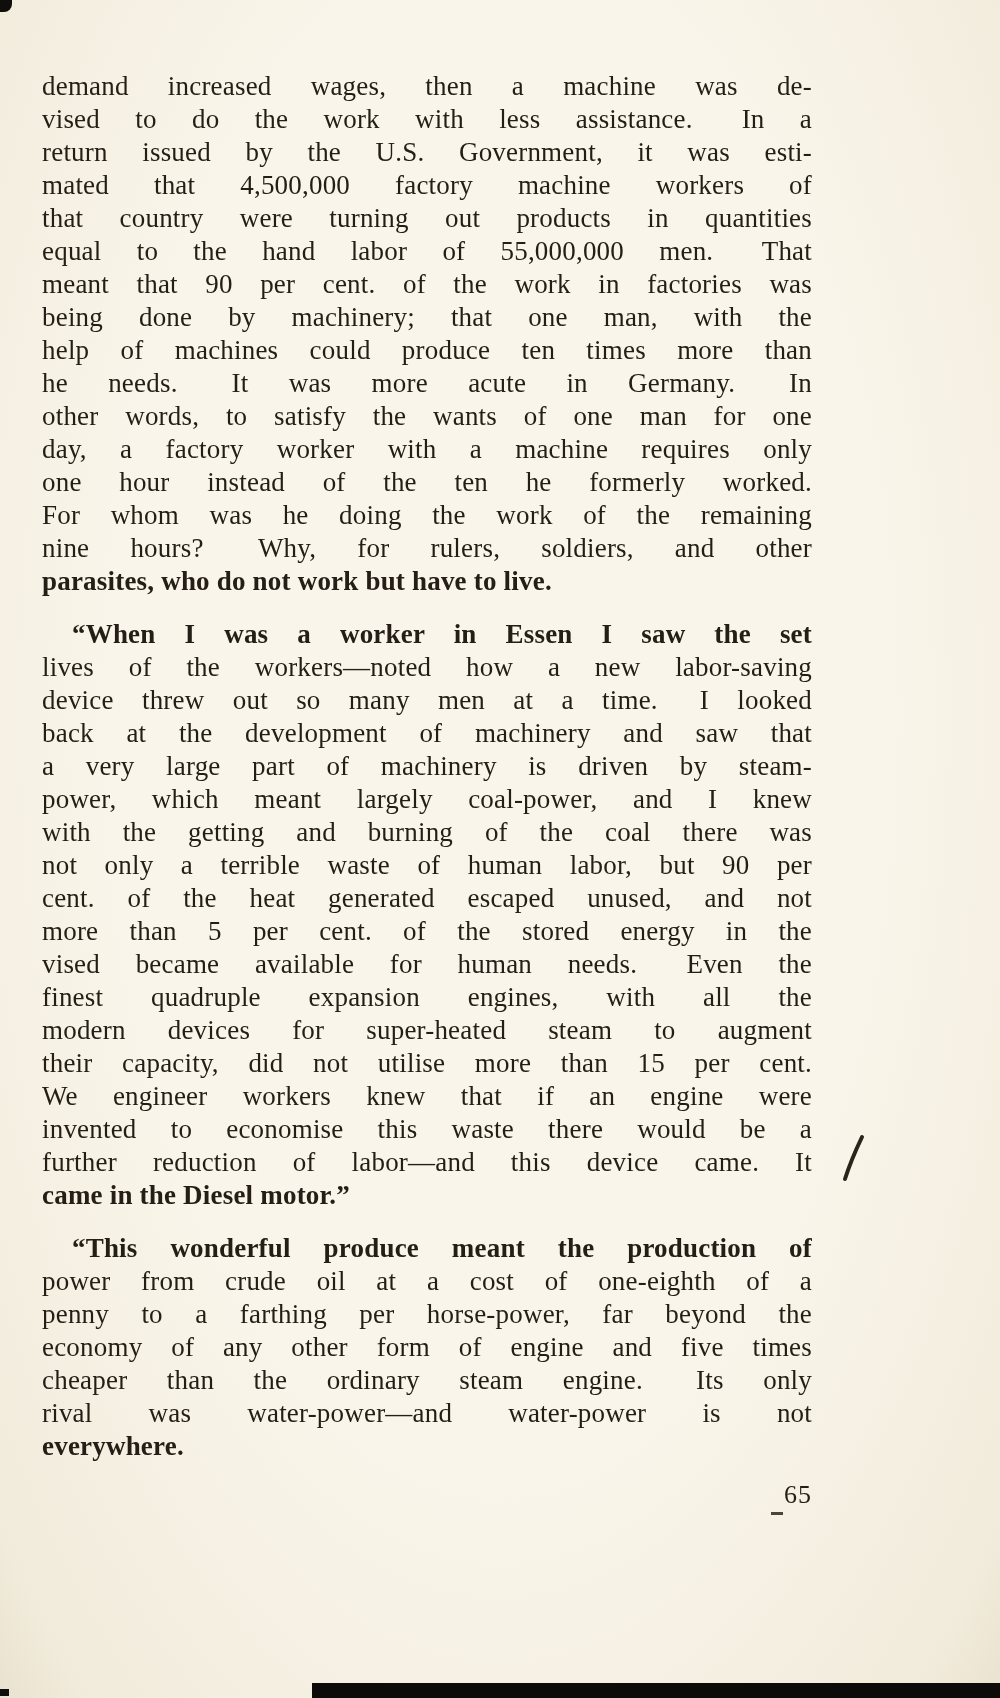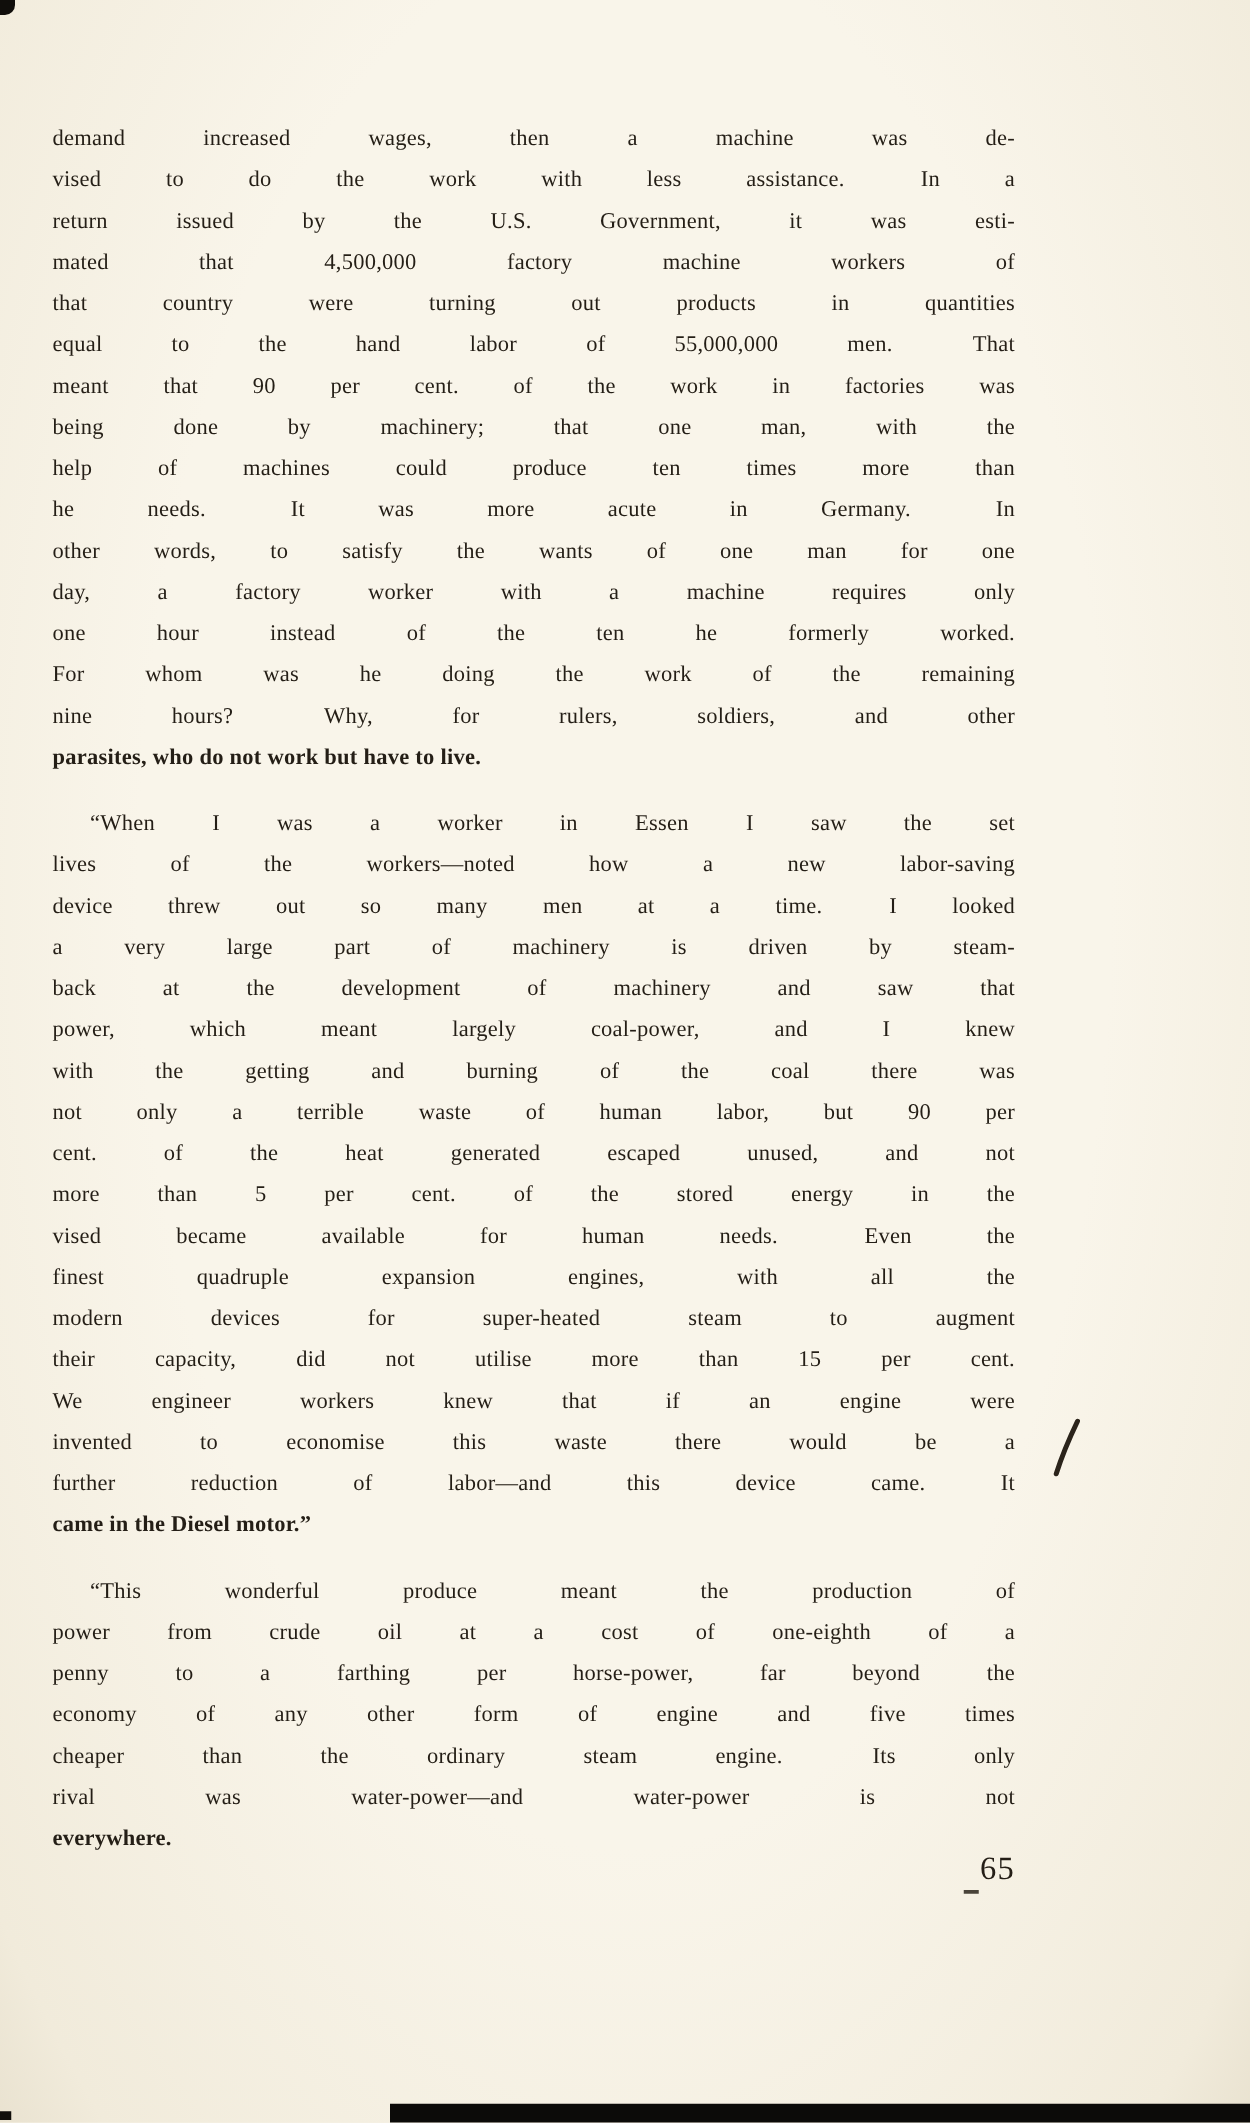"demand increased wages, then a" .text-block { font-size: 18px -> 27px; margin-top: 24px -> none }
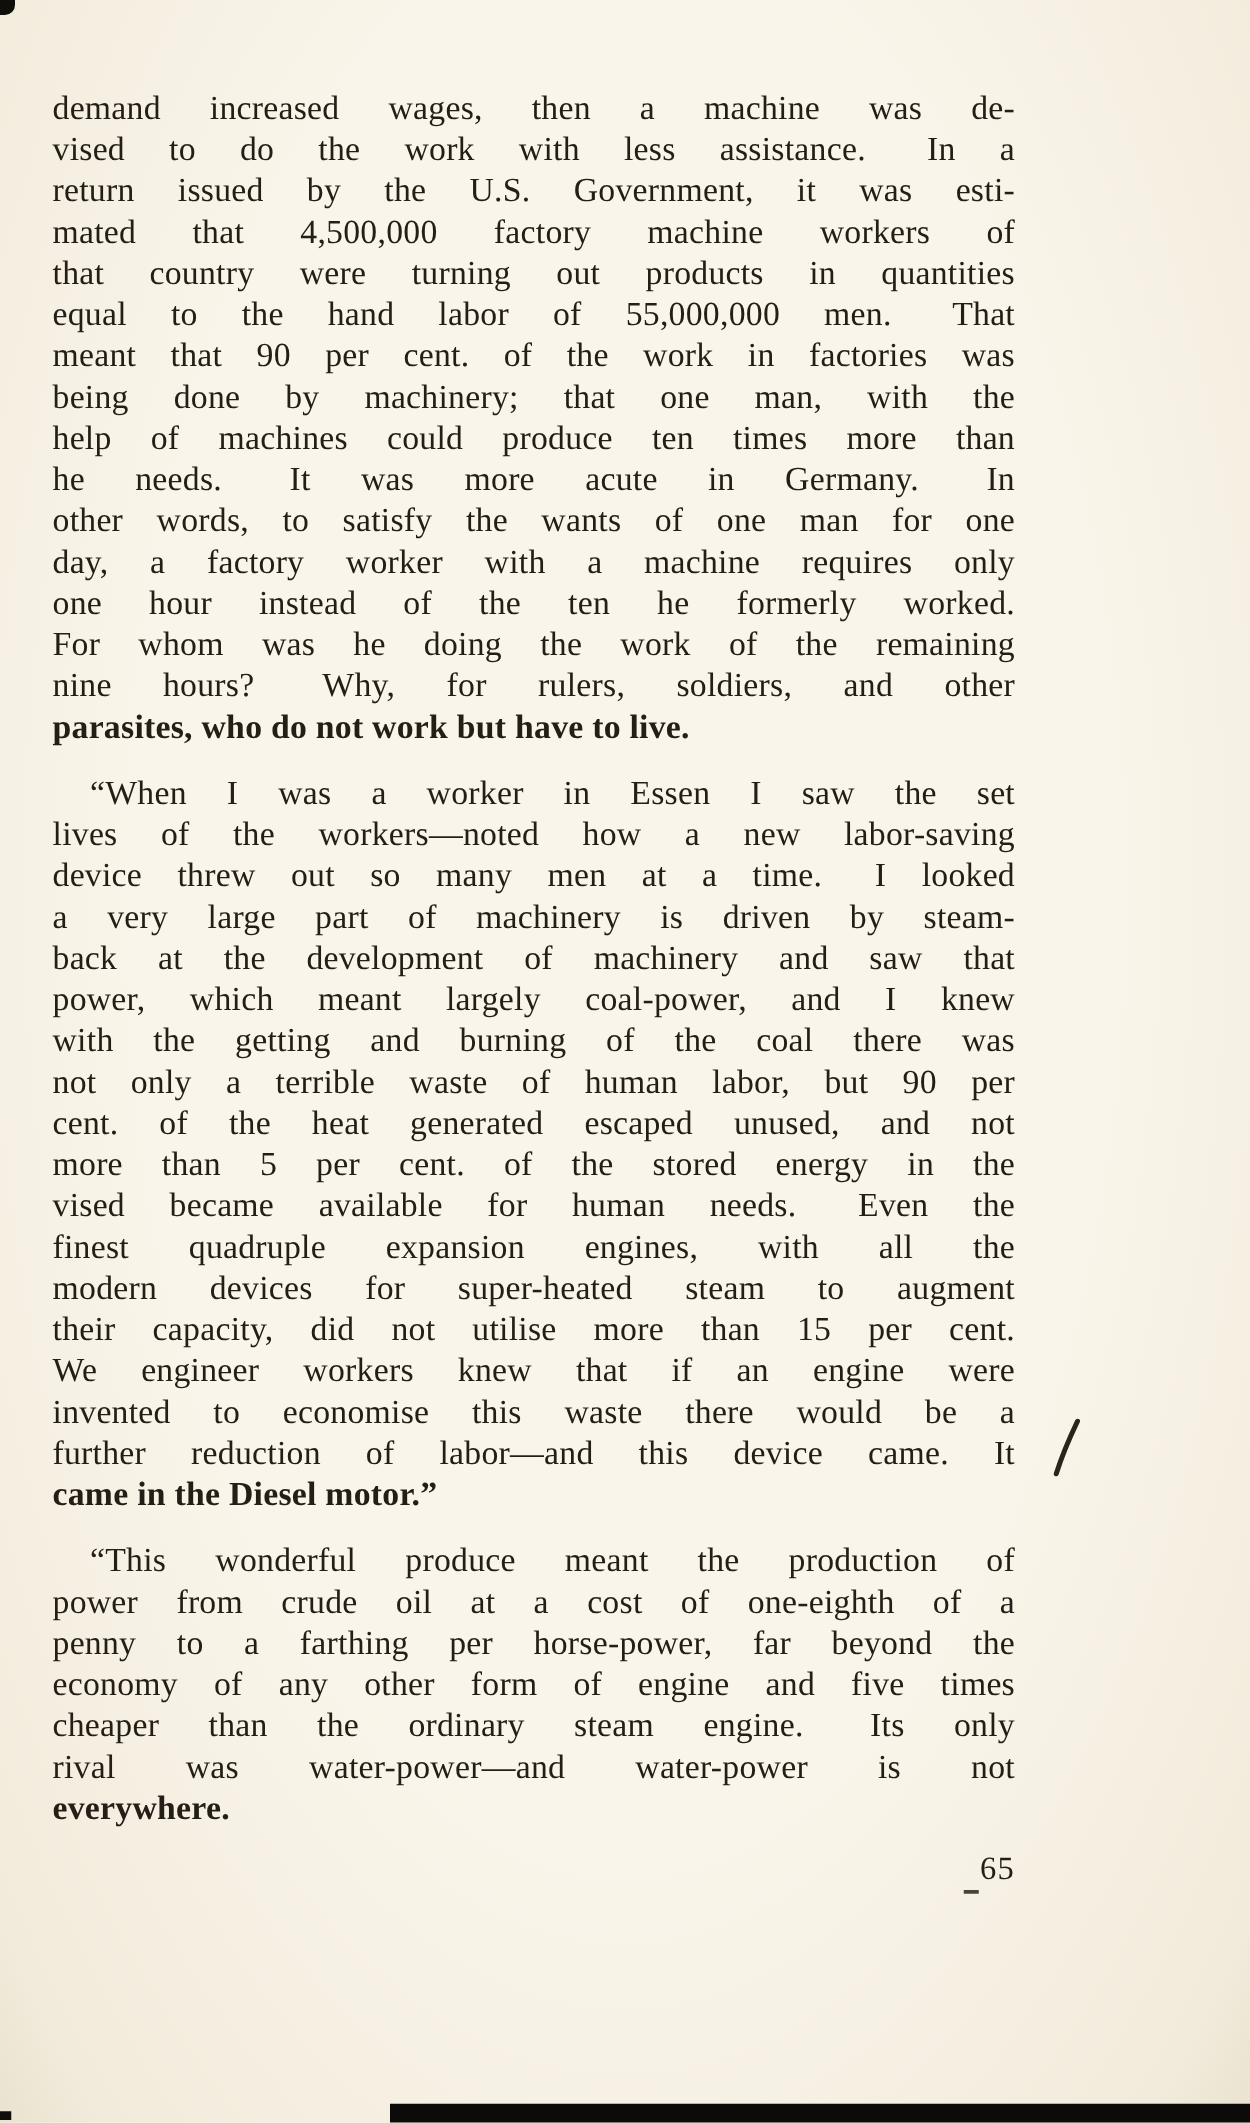"“When I was a worker" .line.indent { font-weight: none -> bold }
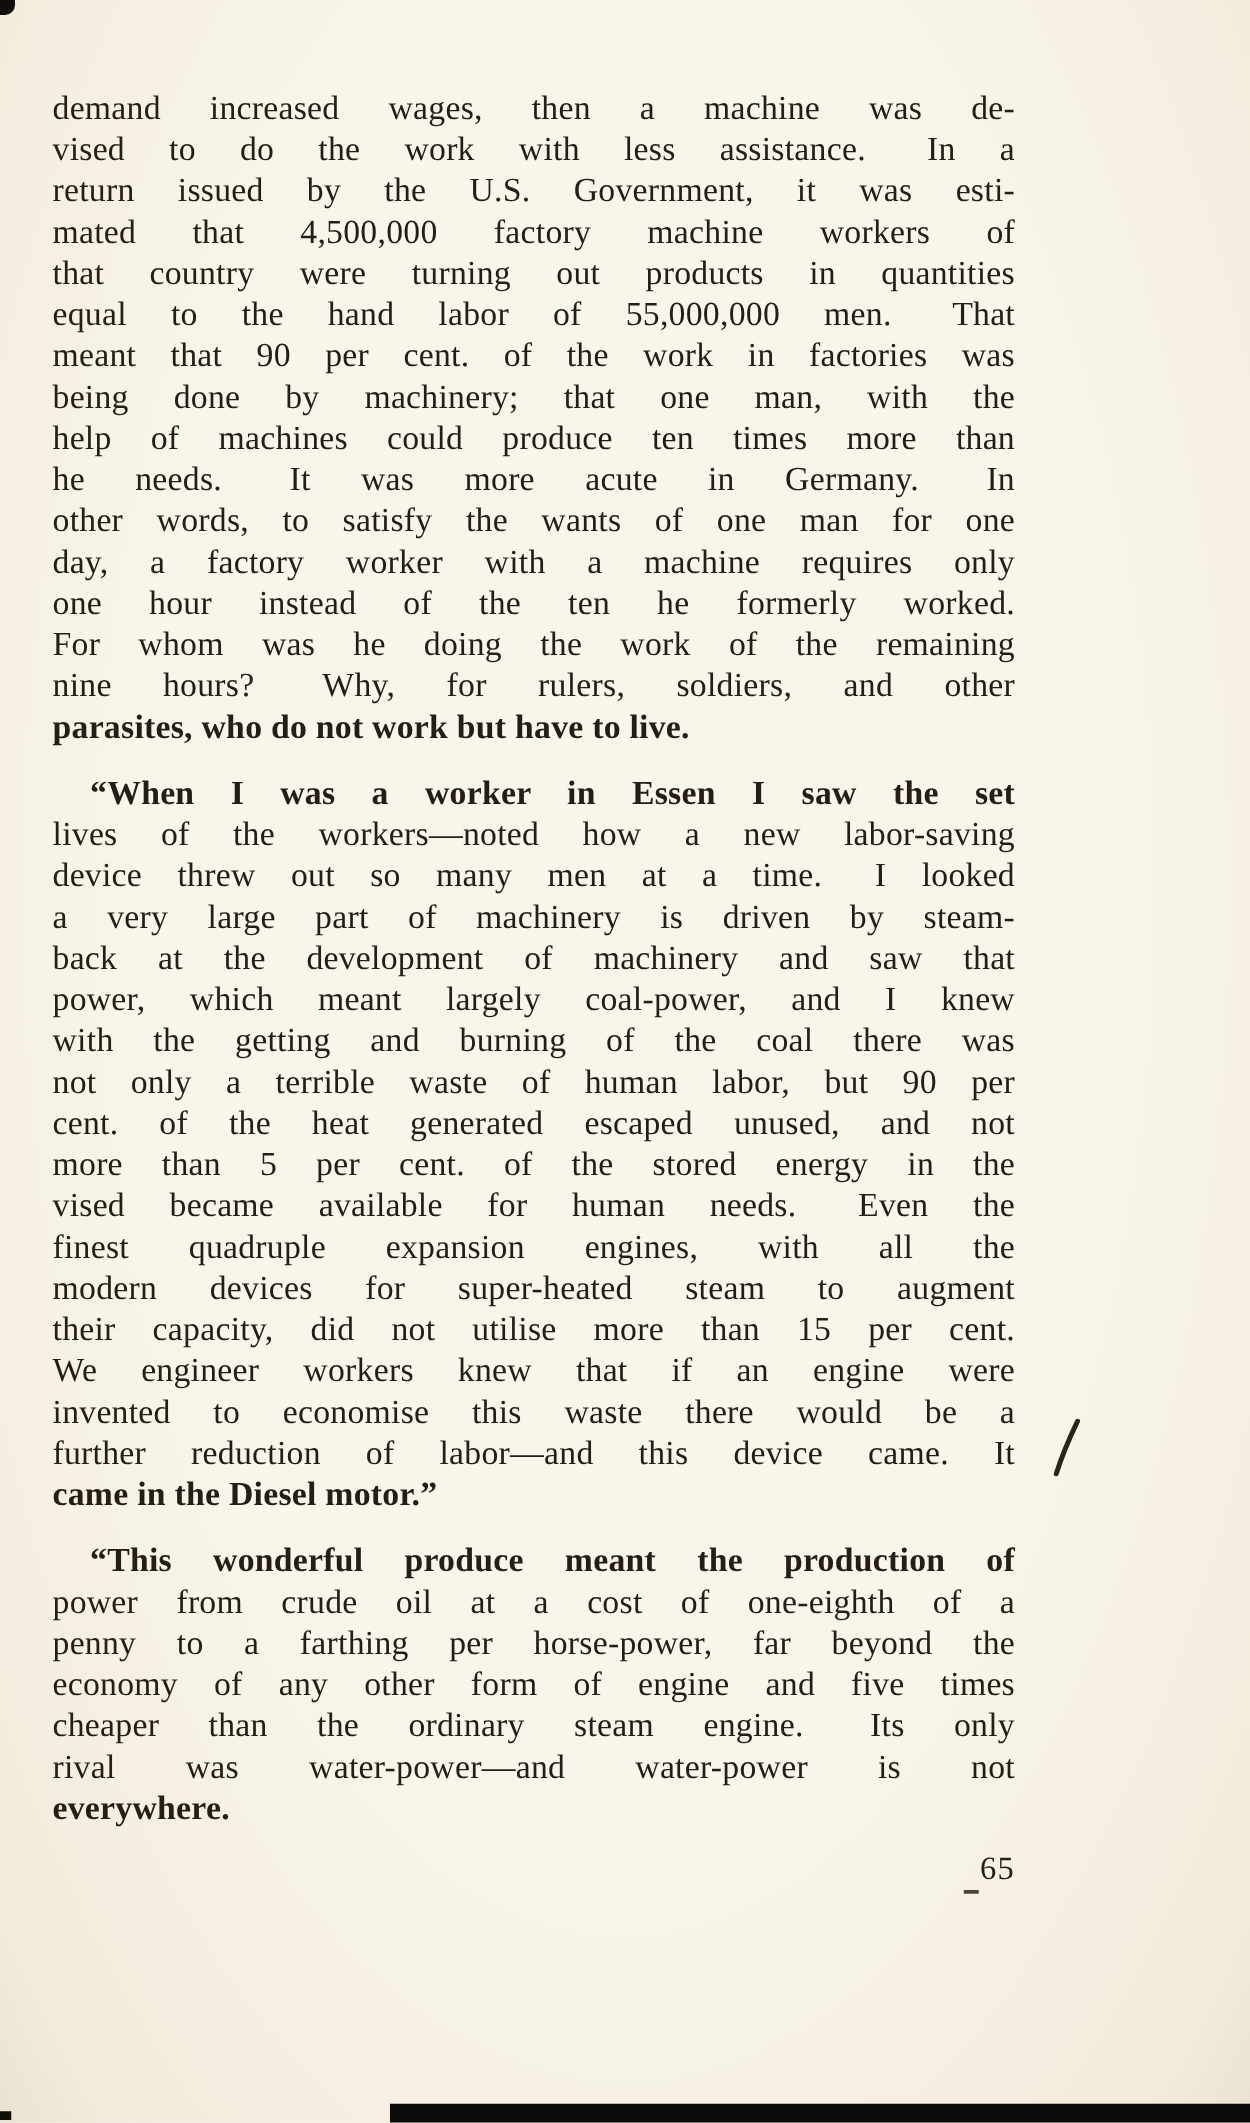"a very large part of" div.line { order: before "back at the development of" -> after "back at the development of" }
